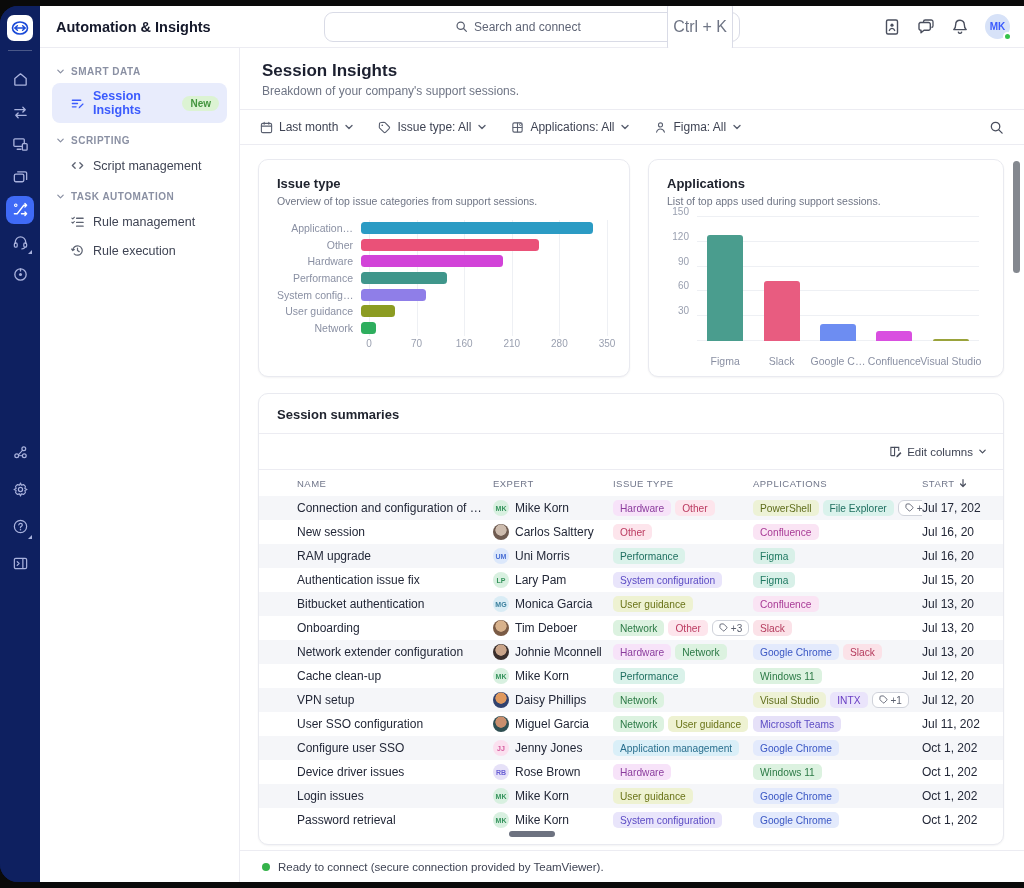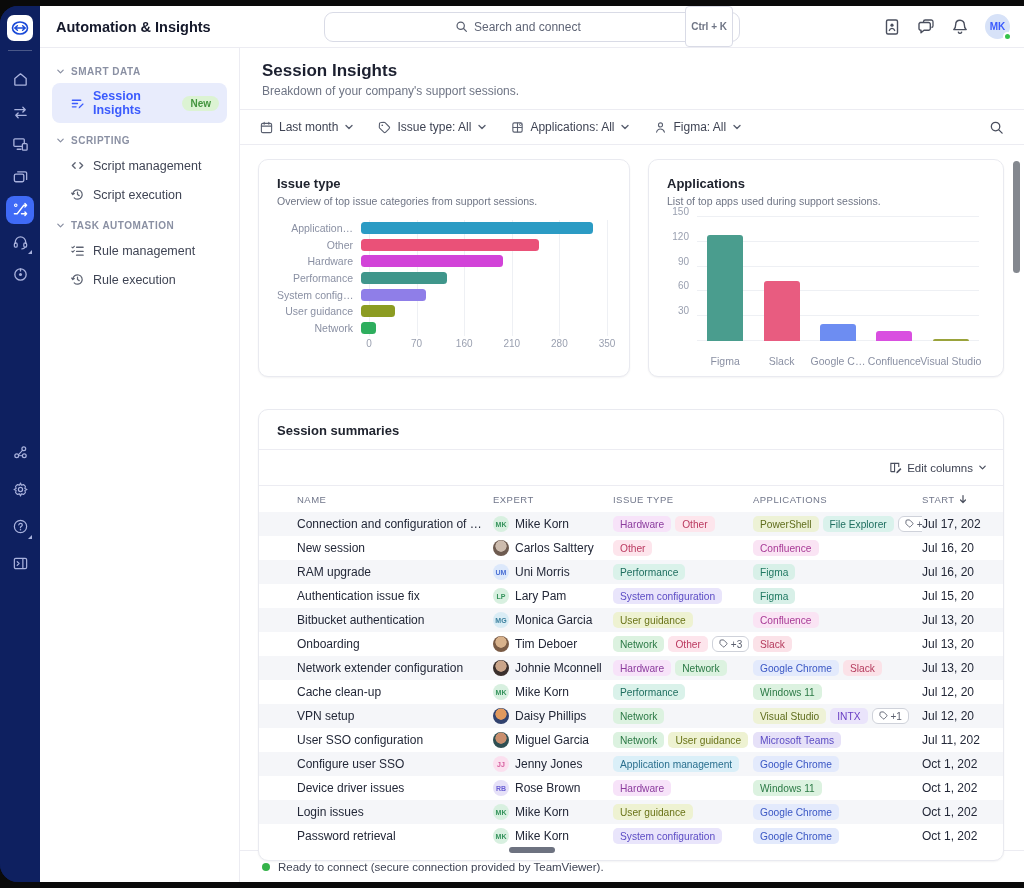"Ctrl + K" .kbd { font-size: 10px -> 16px; font-weight: bold -> none }
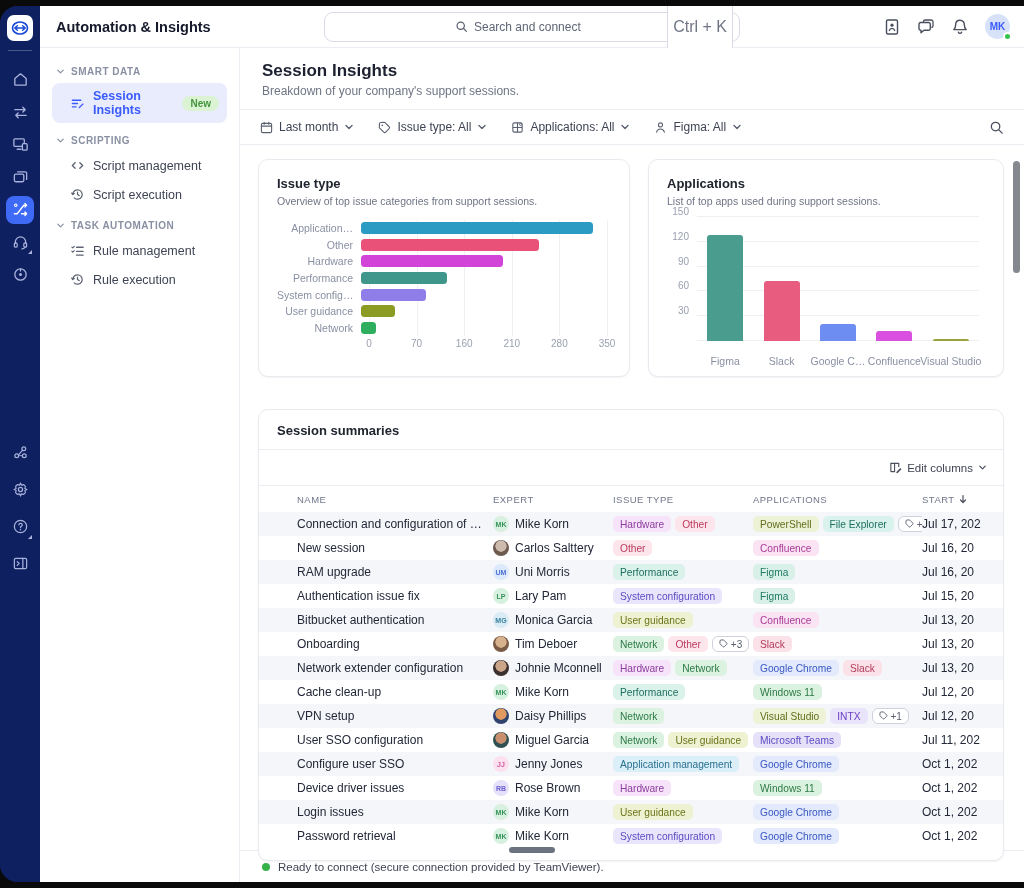"Script execution" div.side-item { html: <div> <span> <svg> <path></path> <path></path> </svg> </span> <span>Script execution</span> </div> -> none }
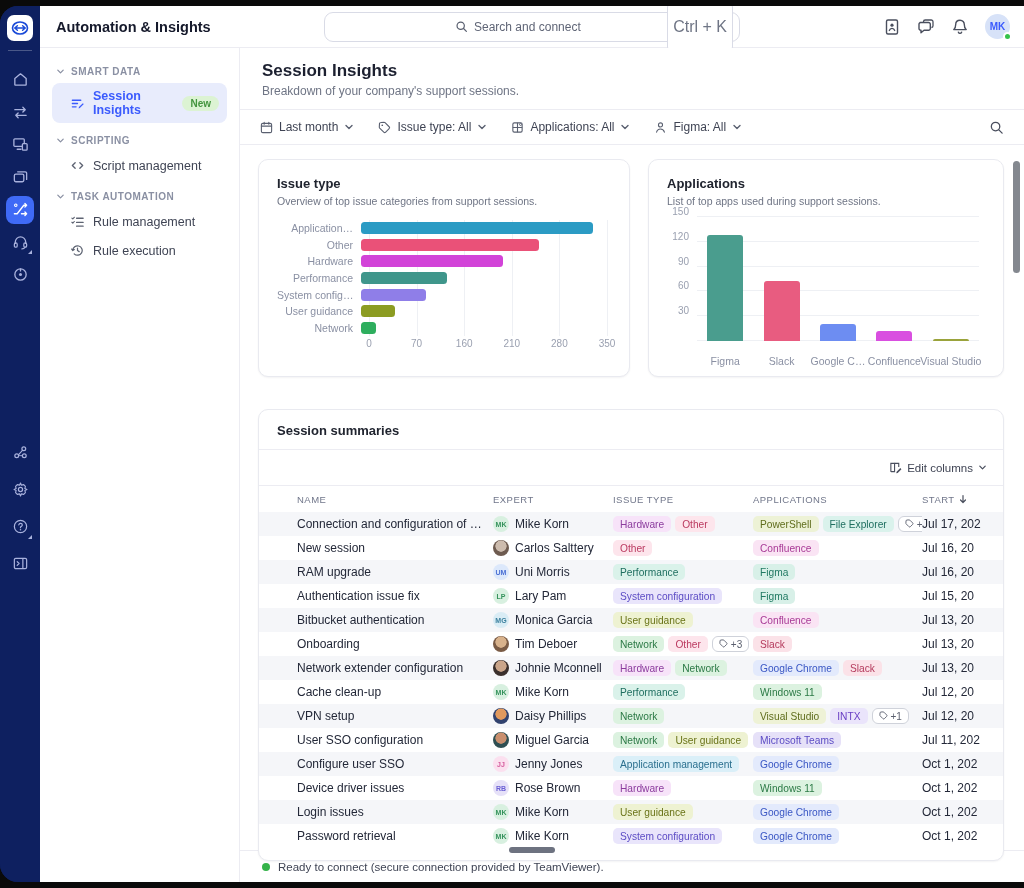"Session summaries" .summaries { margin-top: 32px -> 16px }
